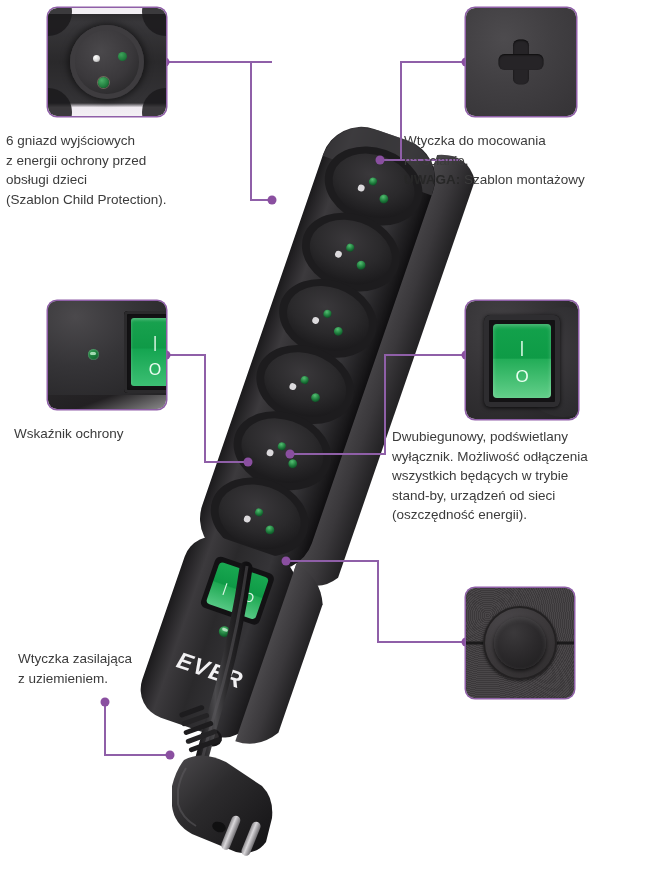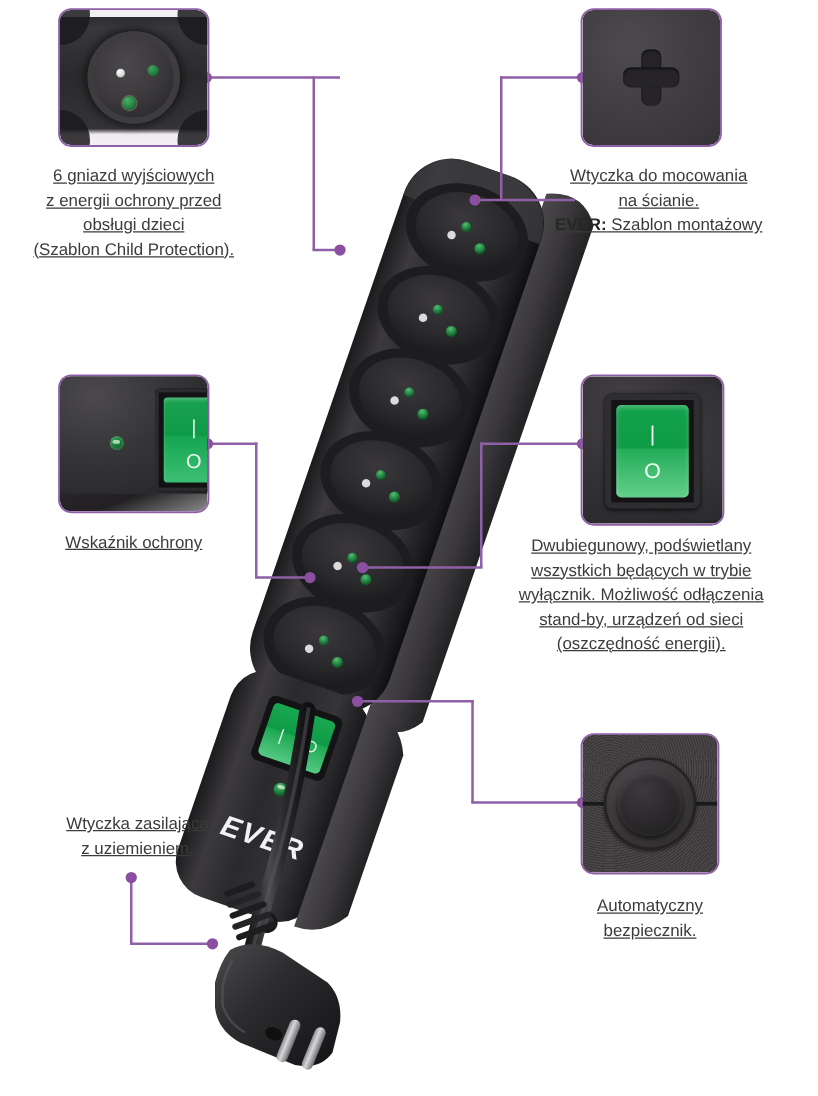"6 gniazd wyjściowych" .caption { text-align: center -> left; text-decoration: underline -> none }
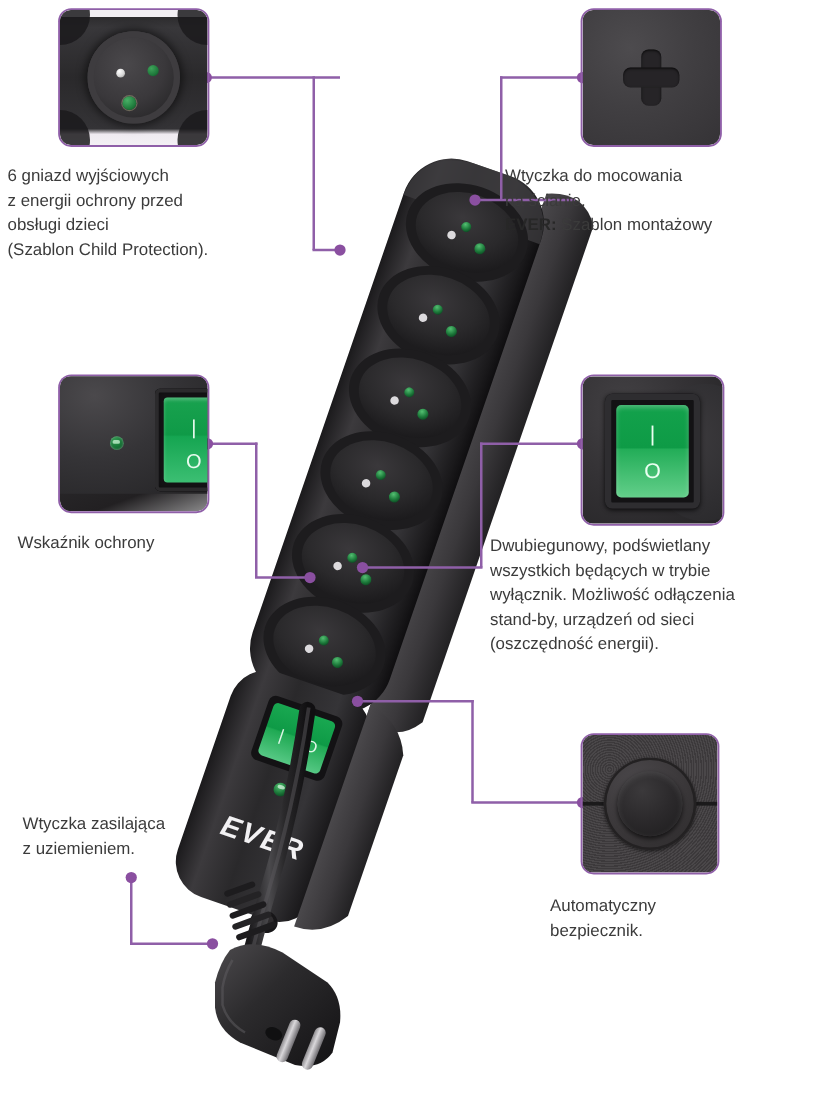"EVER:" b { text: EVER -> UWAGA }
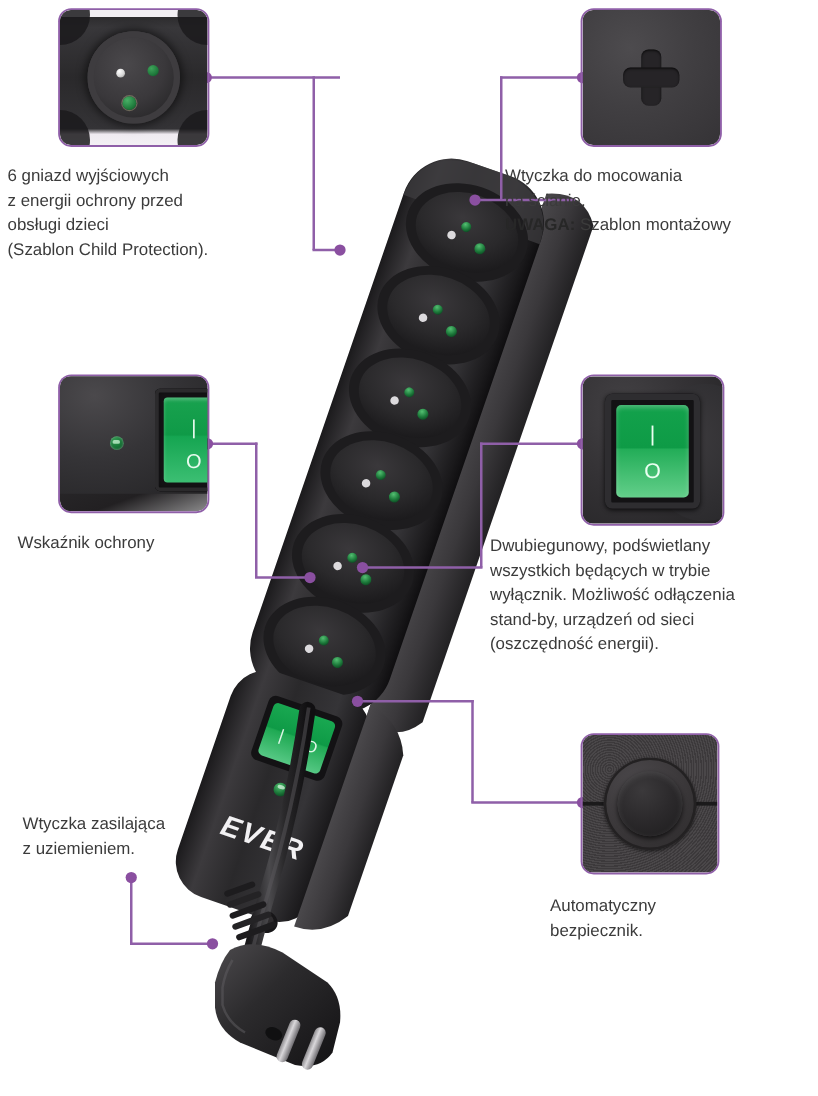"wszystkich będących w trybie" div { order: before "wyłącznik. Możliwość odłączenia" -> after "wyłącznik. Możliwość odłączenia" }
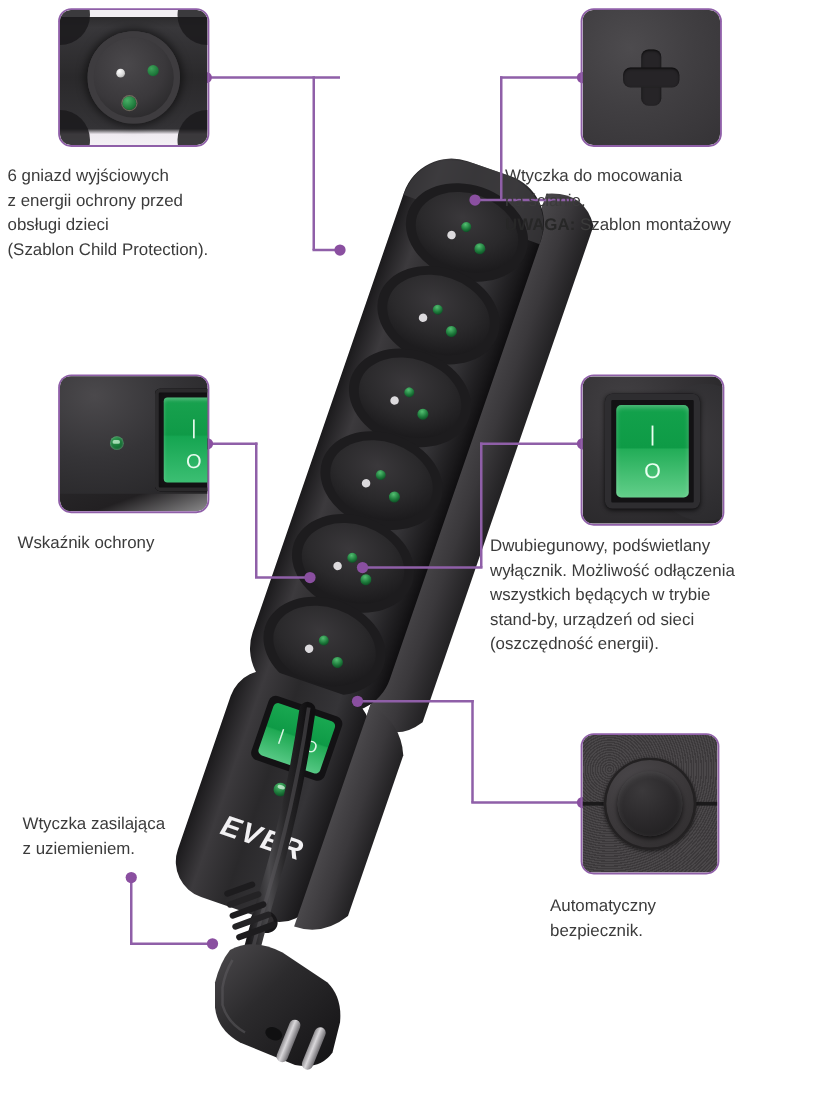"Automatyczny" div.caption { html: <div> <div>Automatyczny</div> <div>bezpiecznik.</div> </div> -> none }
